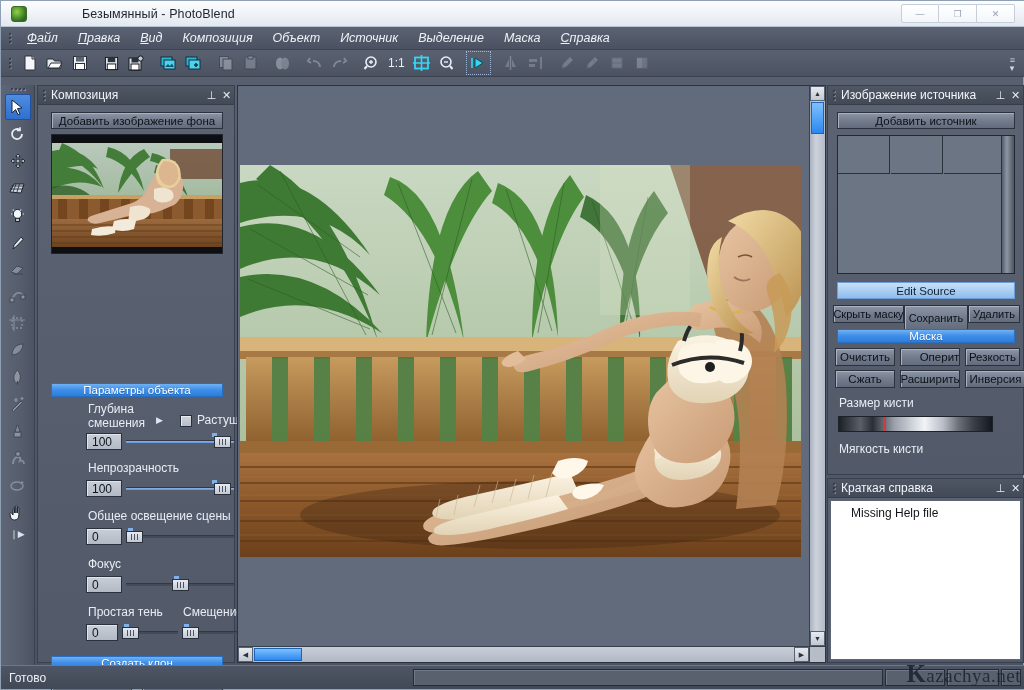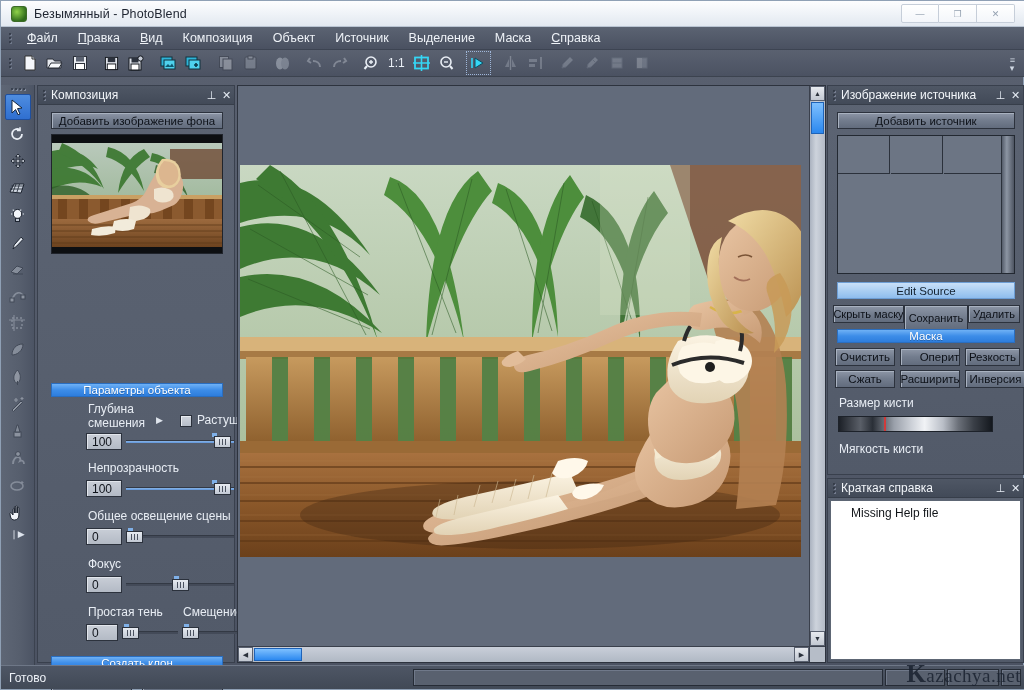"Безымянный - PhotoBlend" #titlebar { gap: none -> 48px }
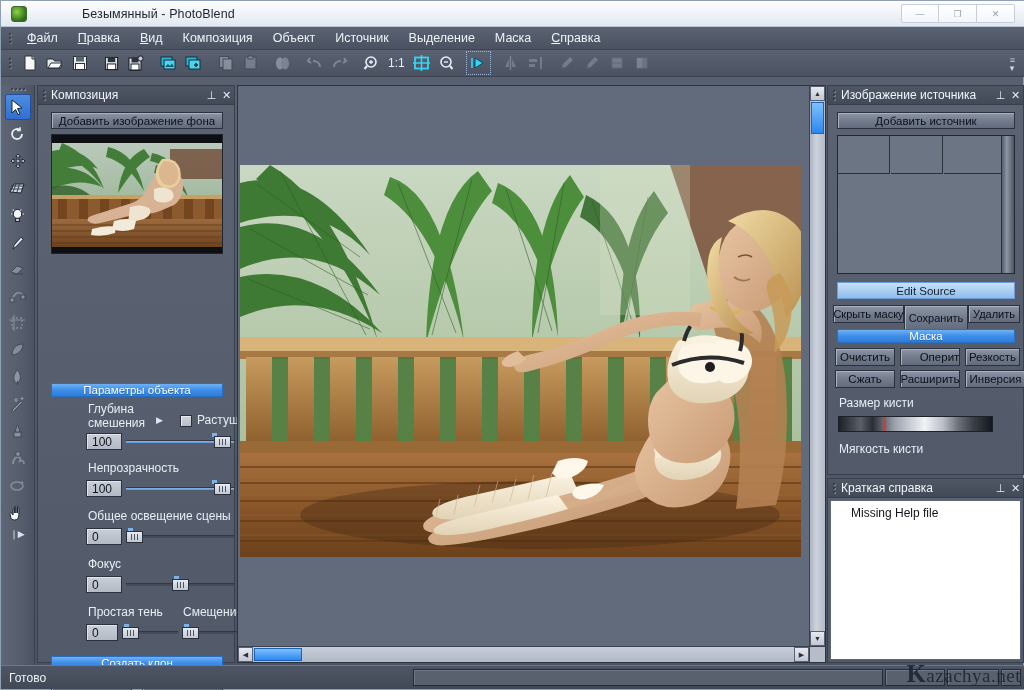"Файл" #menubar { font-style: none -> italic }
